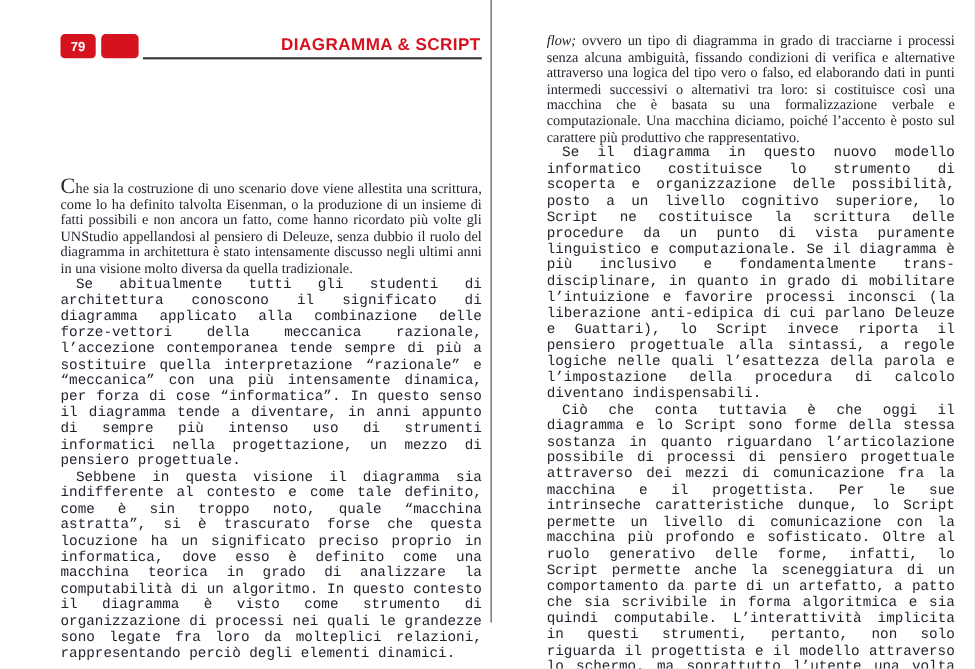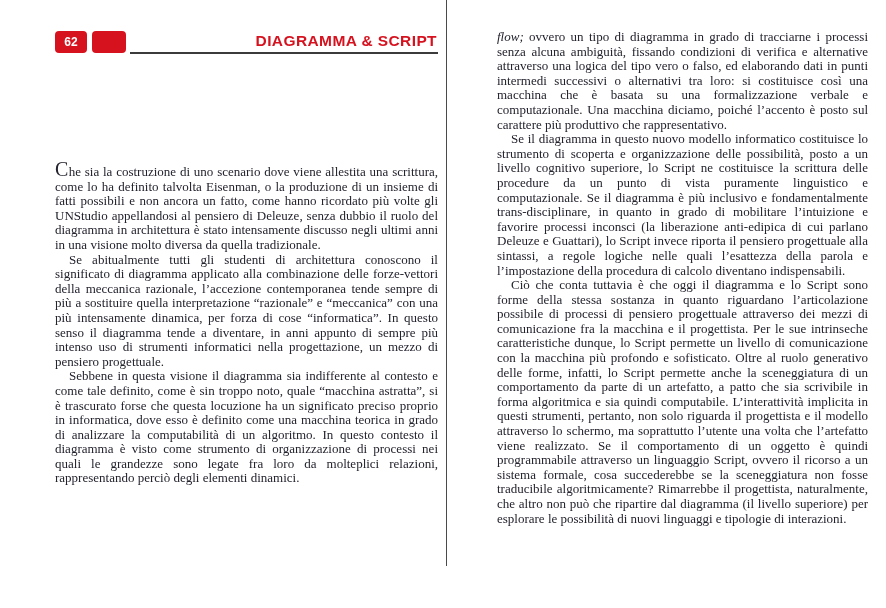"62" span.num-box { text: 62 -> 79 }
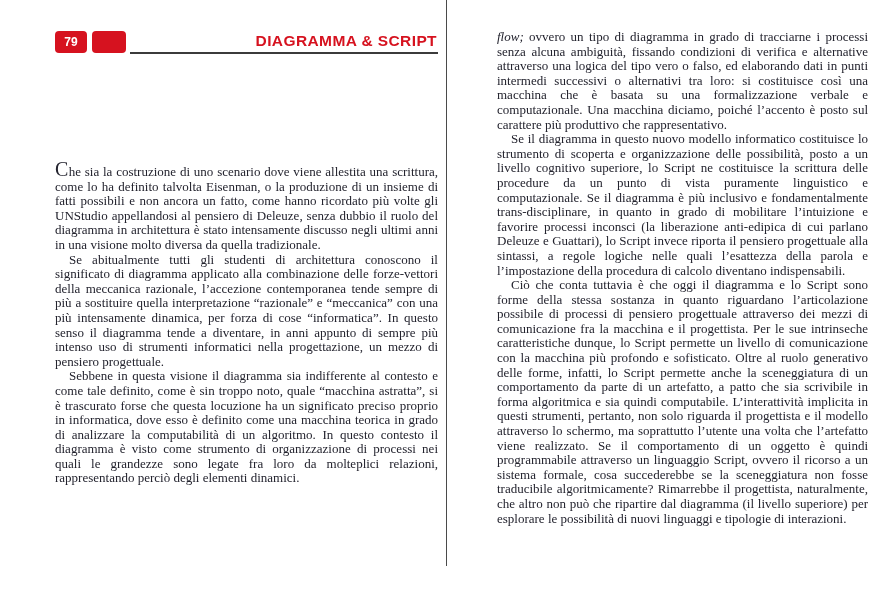"Se il diagramma in questo" .indent { font-family: none -> Liberation Mono, monospace }
